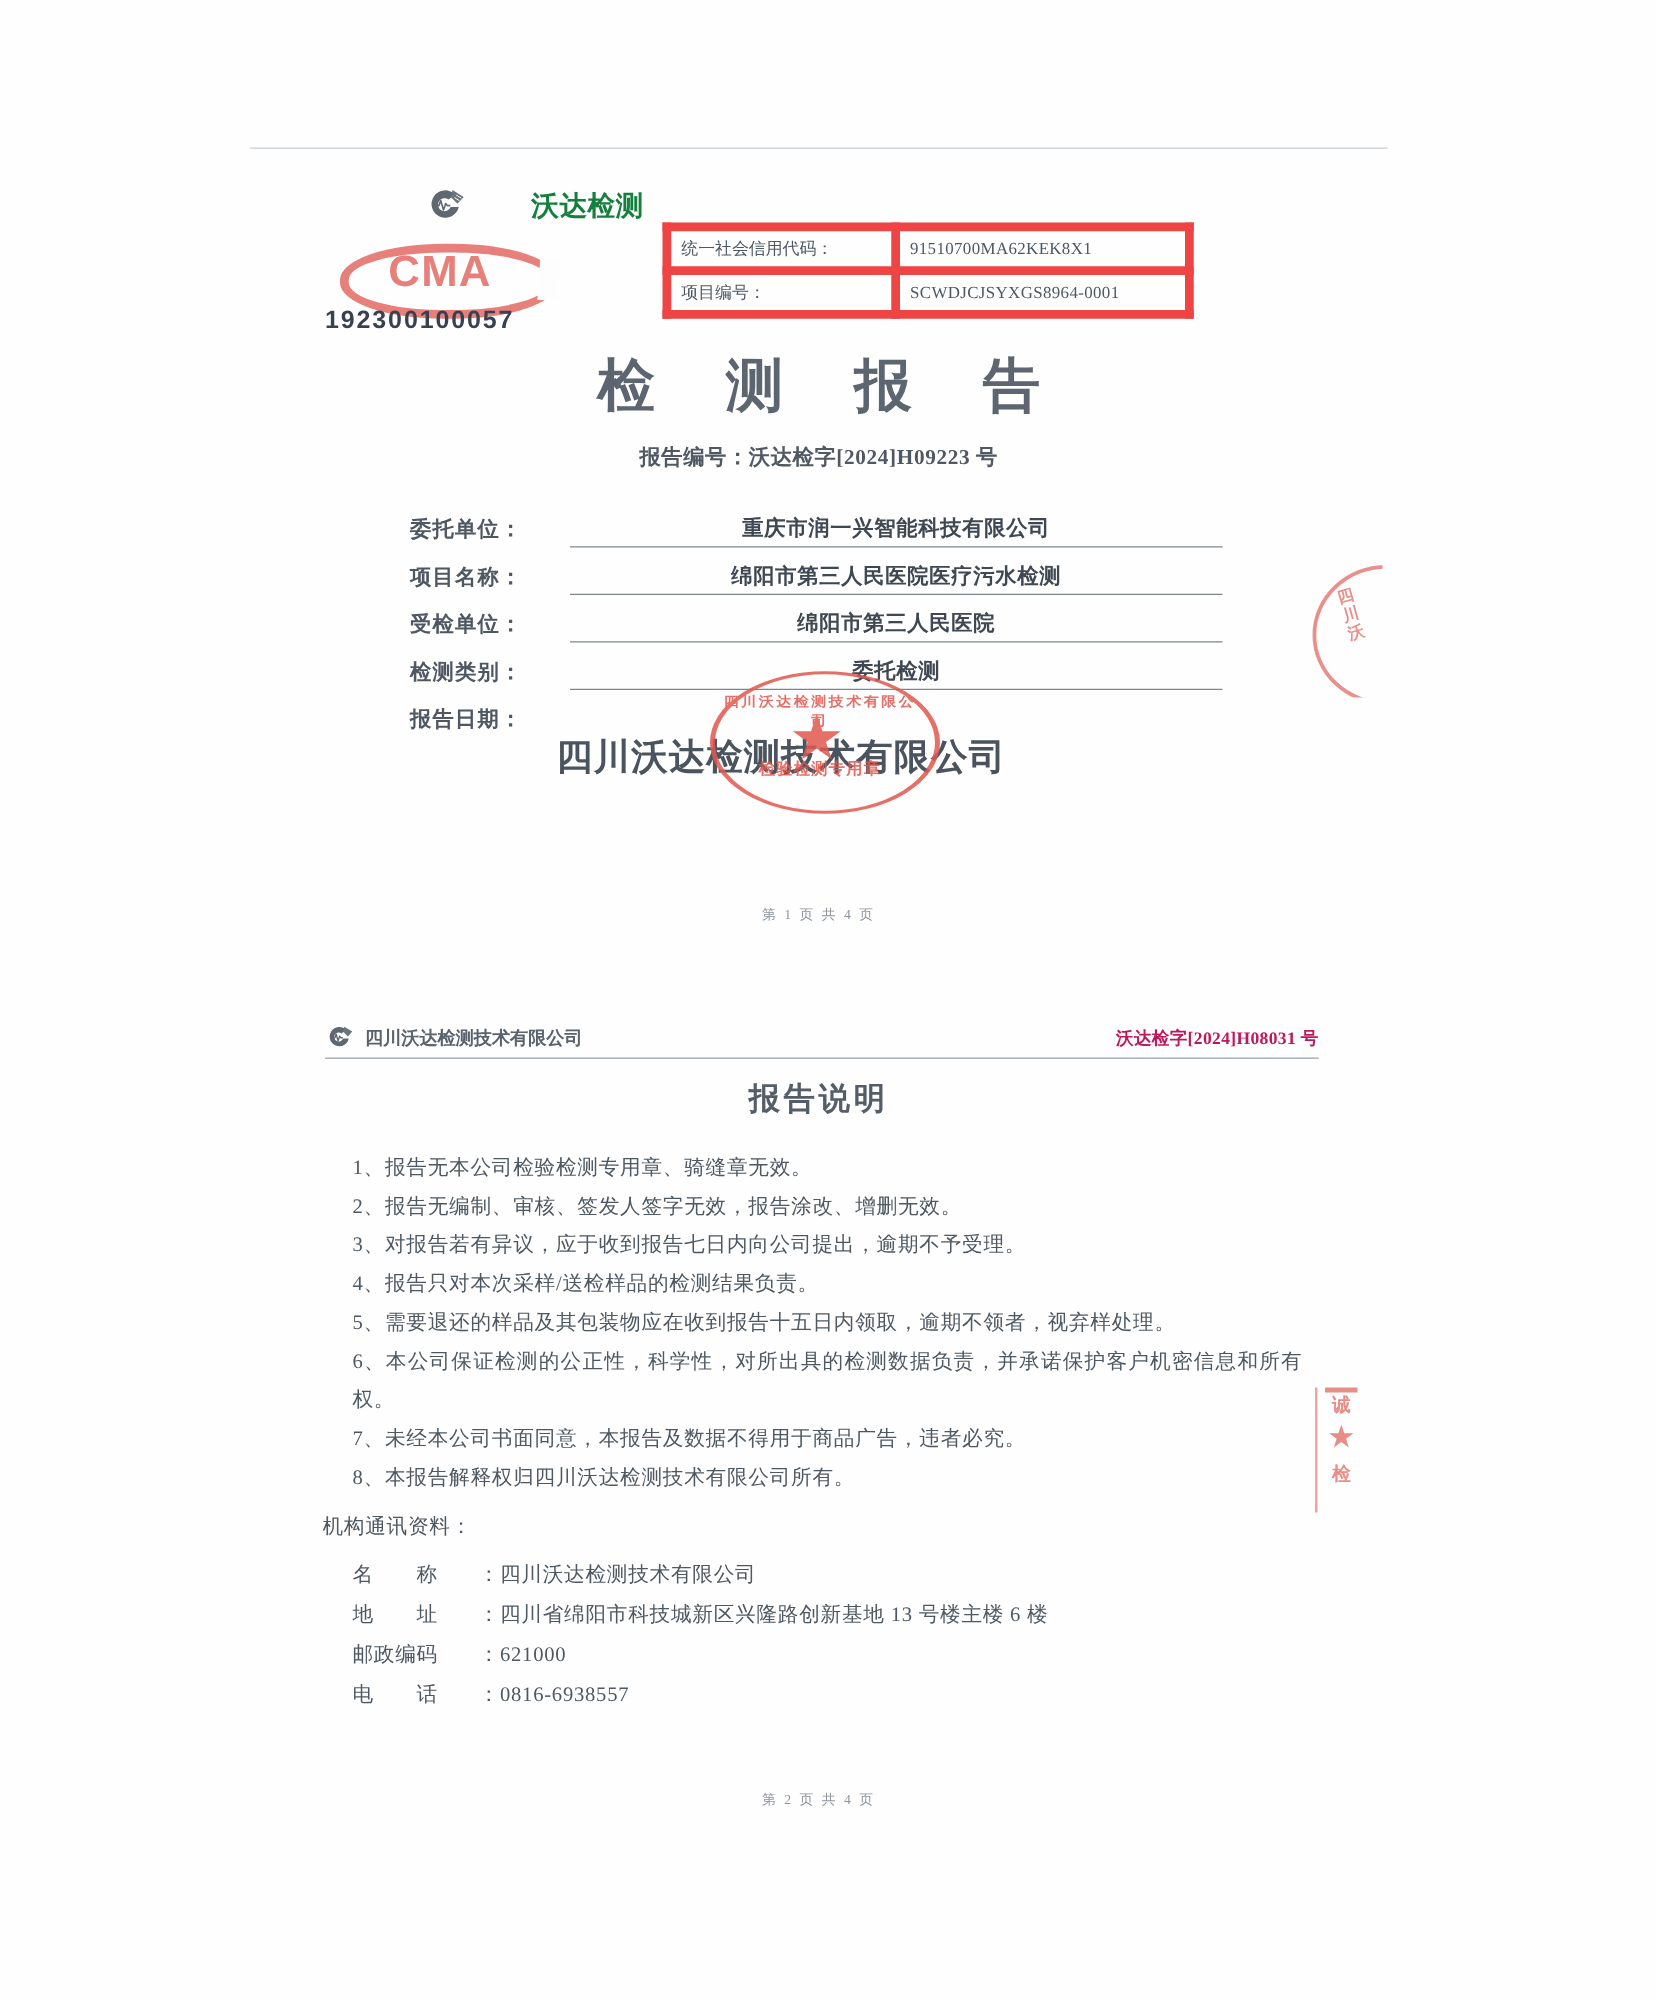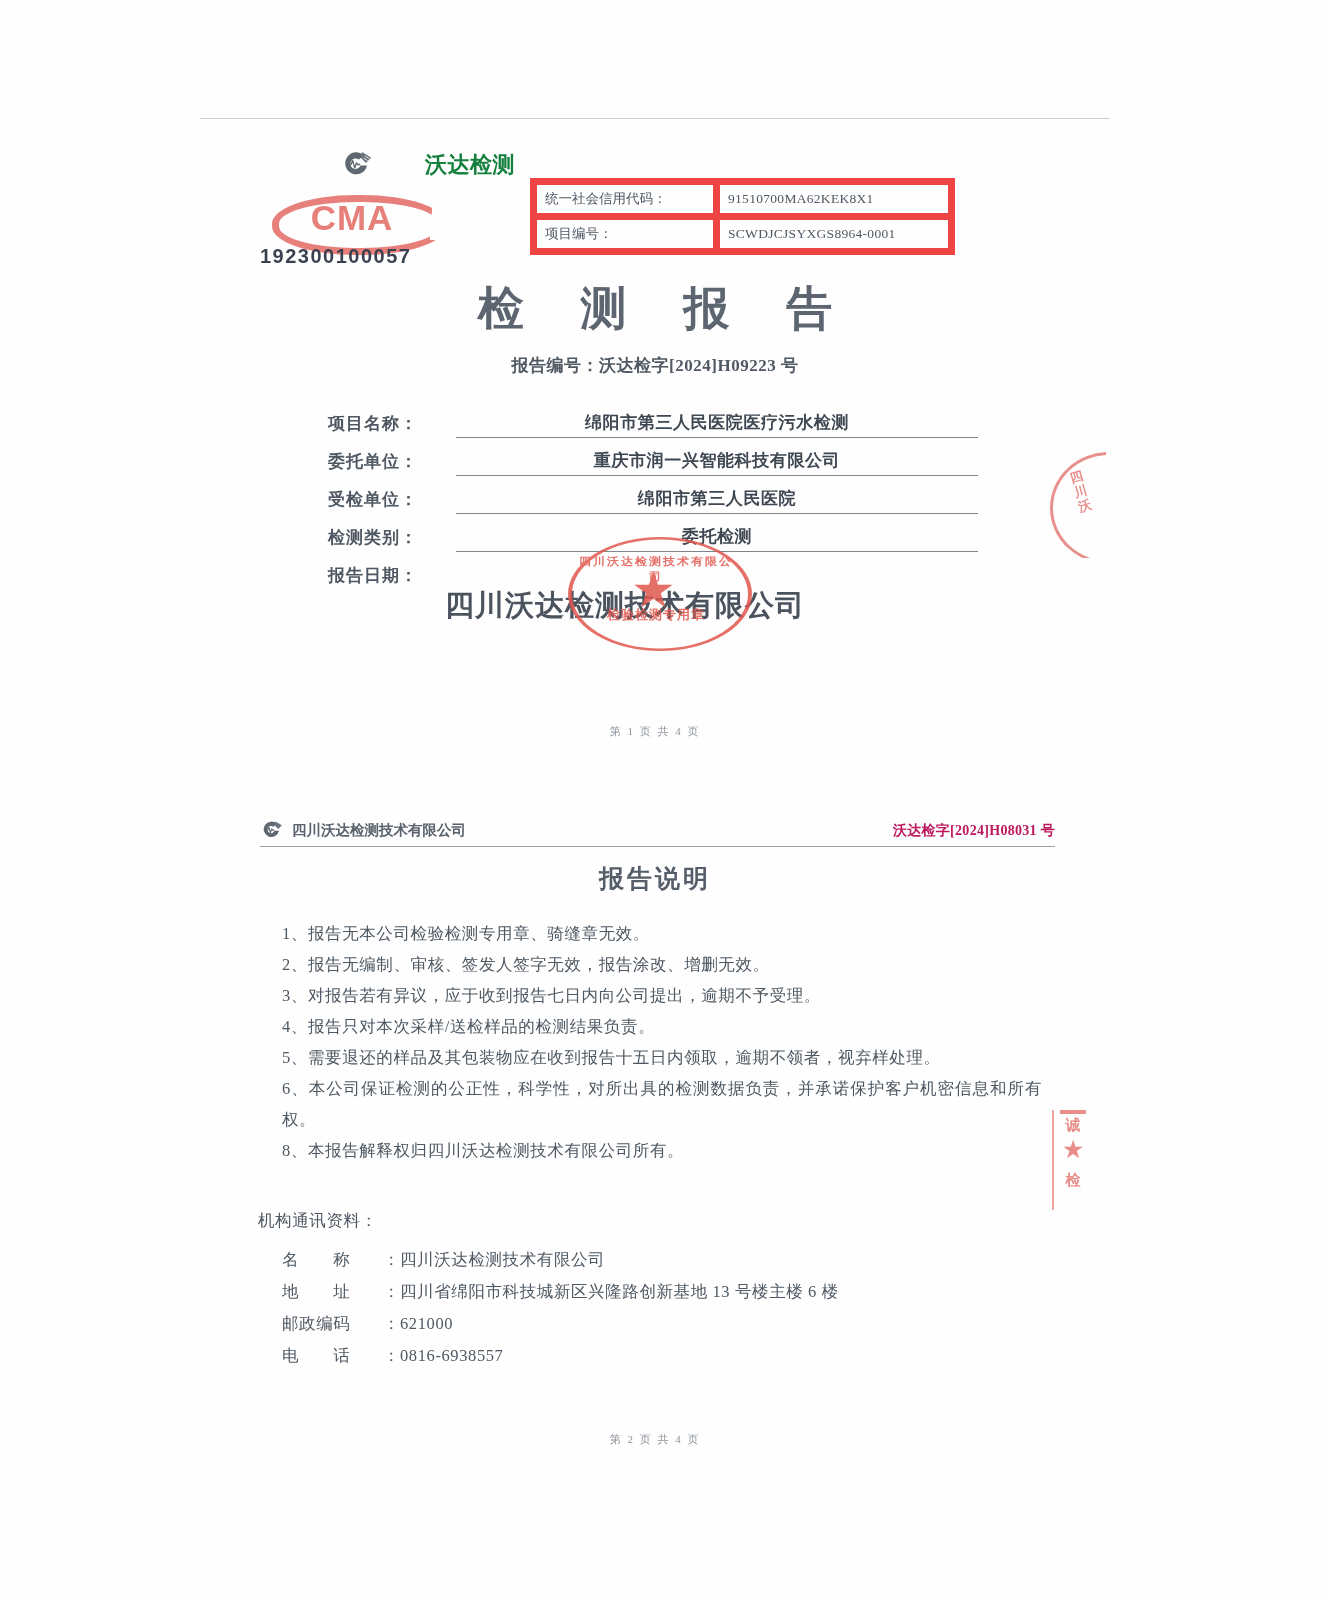"项目名称：" div.field-row { order: before "委托单位：" -> after "委托单位：" }
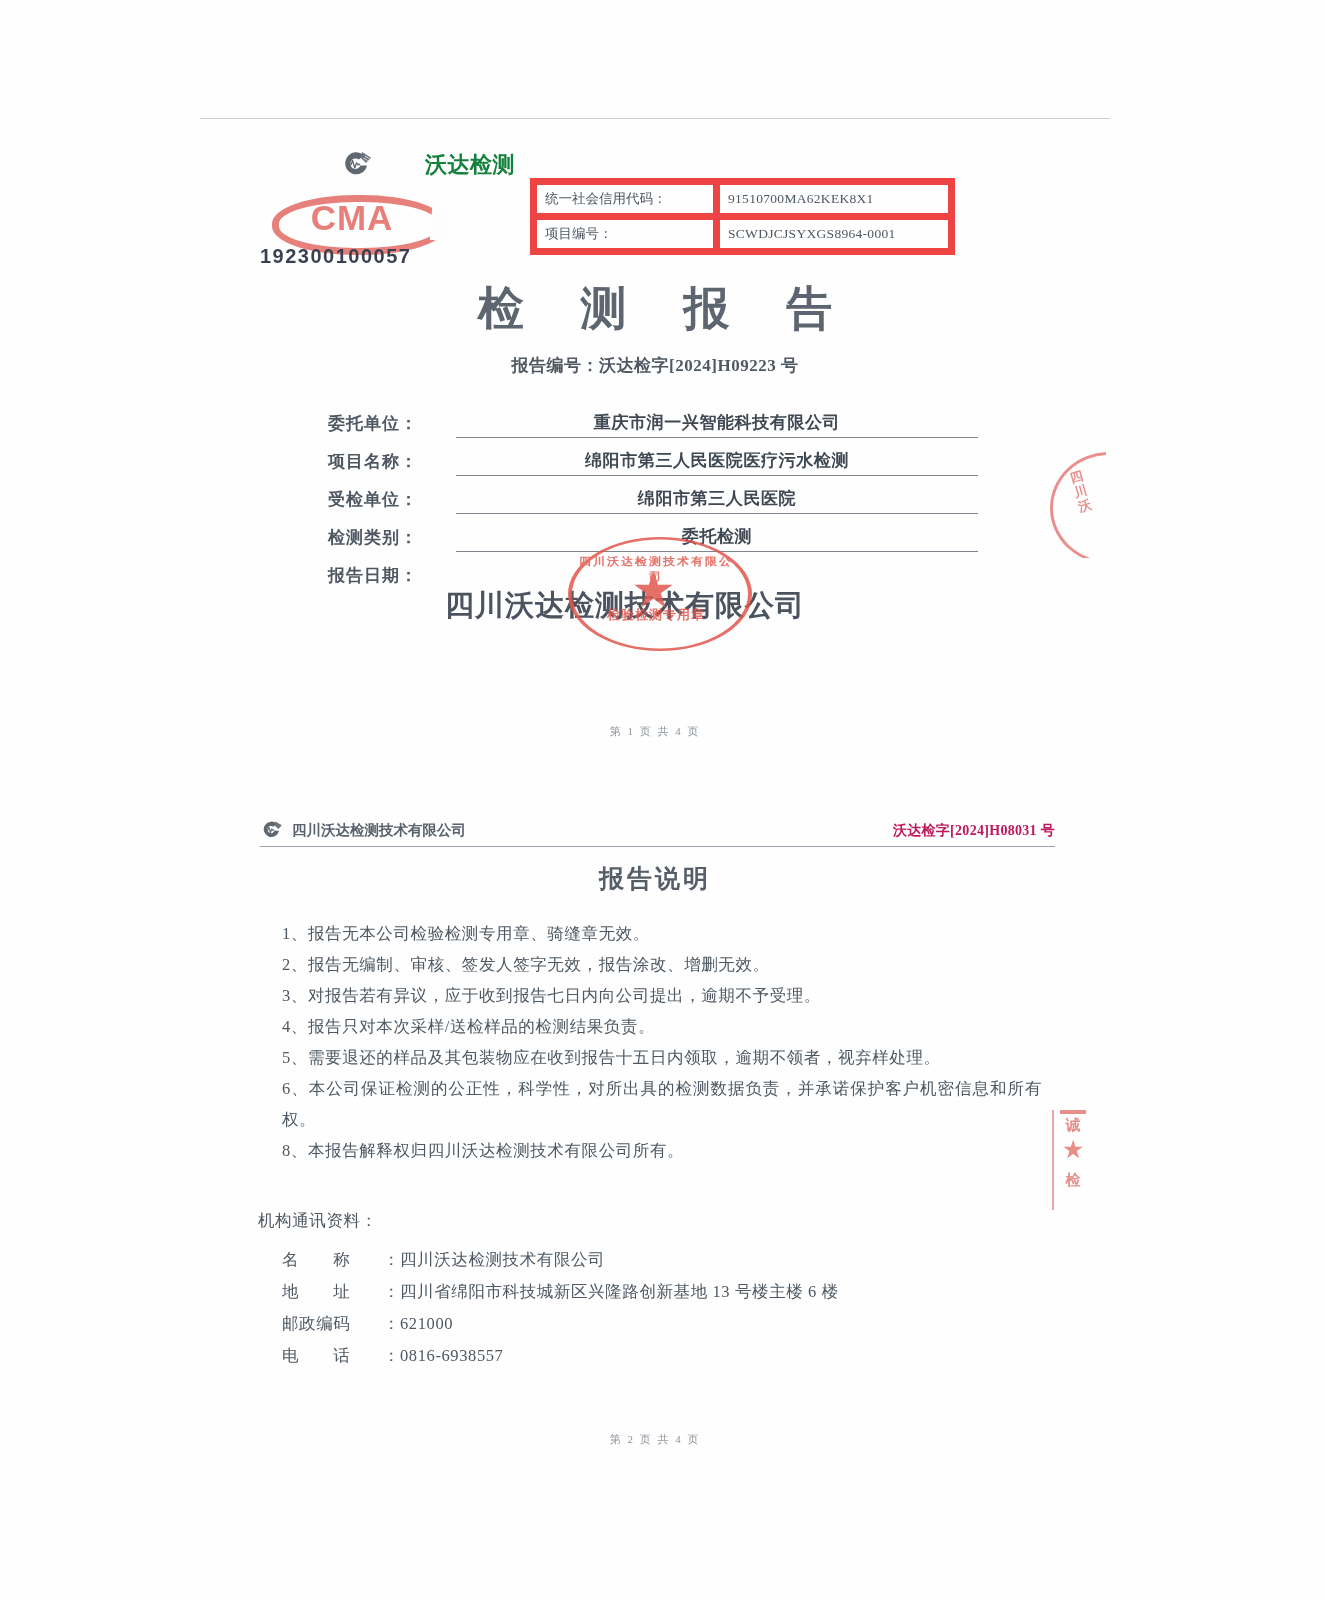"7、未经本公司书面同意，本报告及数据不得用于商品广告，违者必究。" div.note-item { html: none -> <div>7、未经本公司书面同意，本报告及数据不得用于商品广告，违者必究。</div> }
